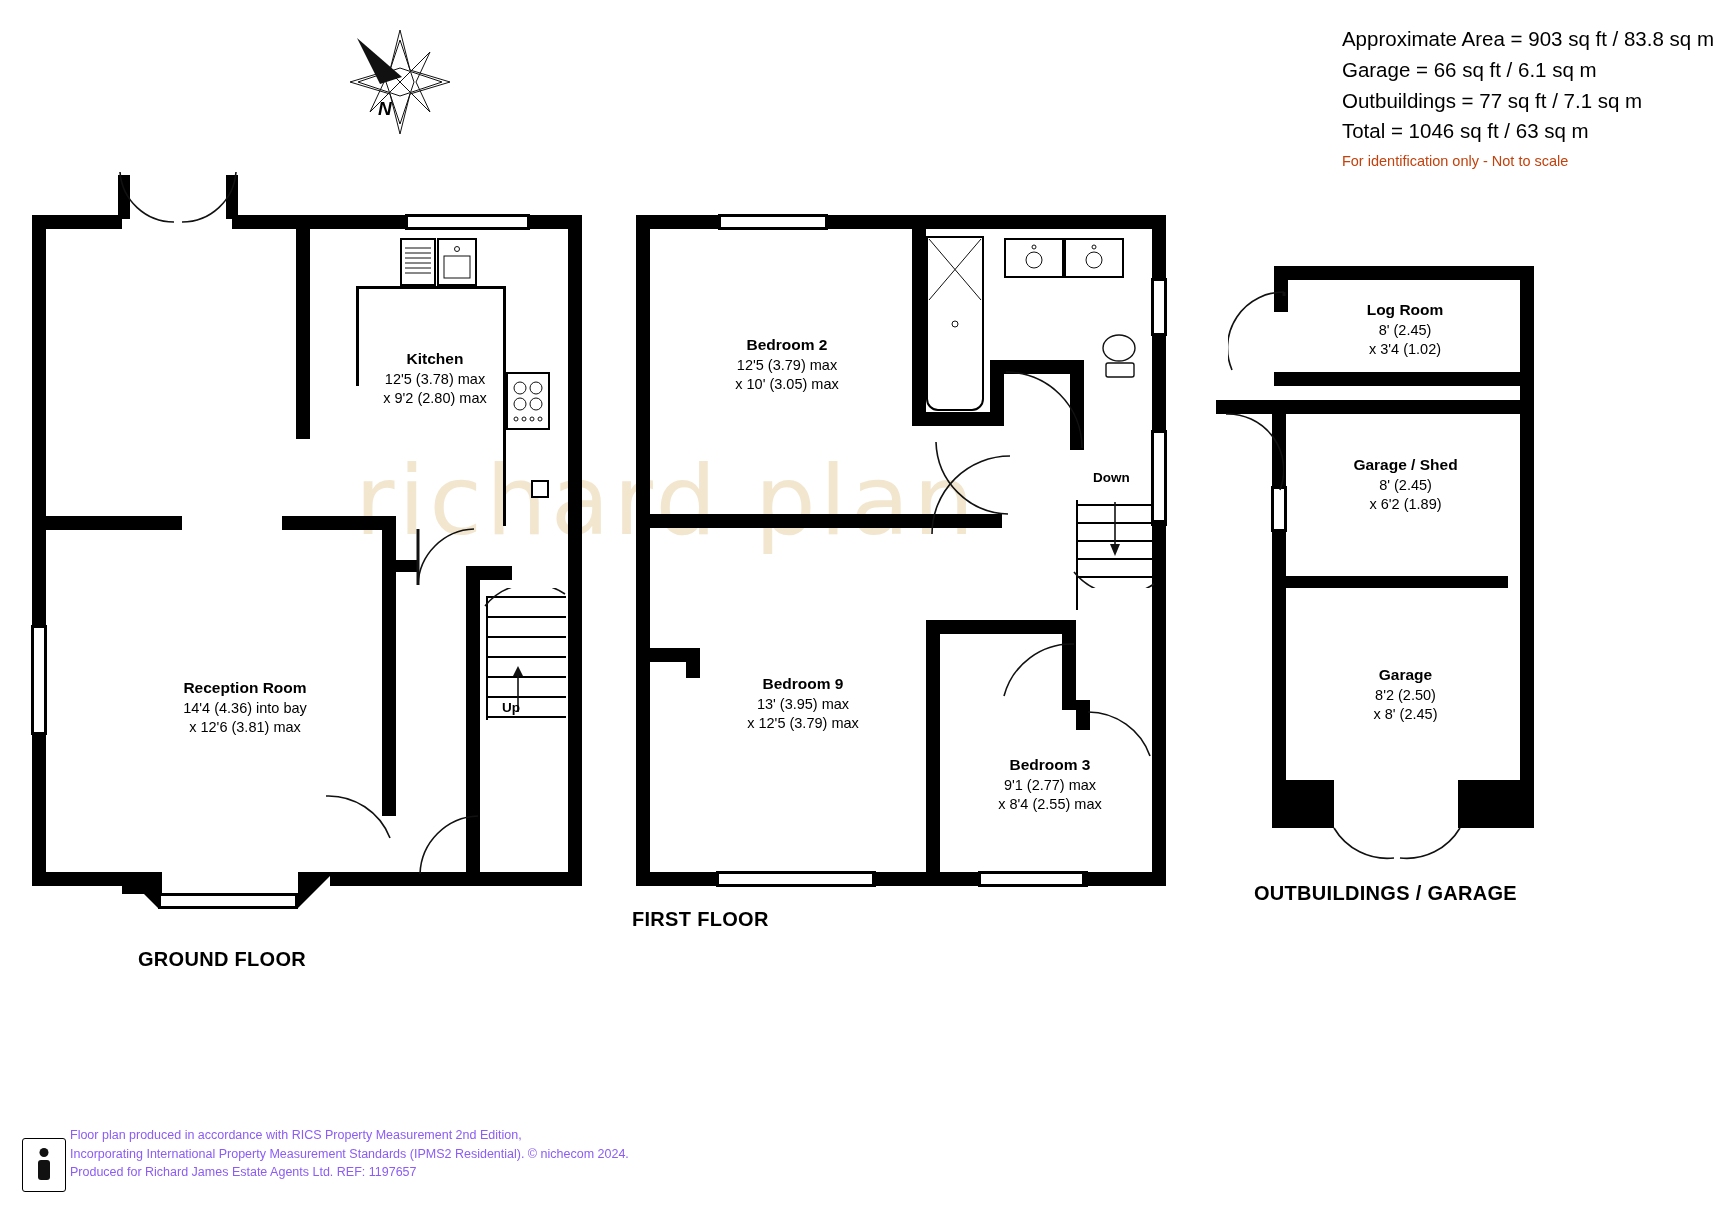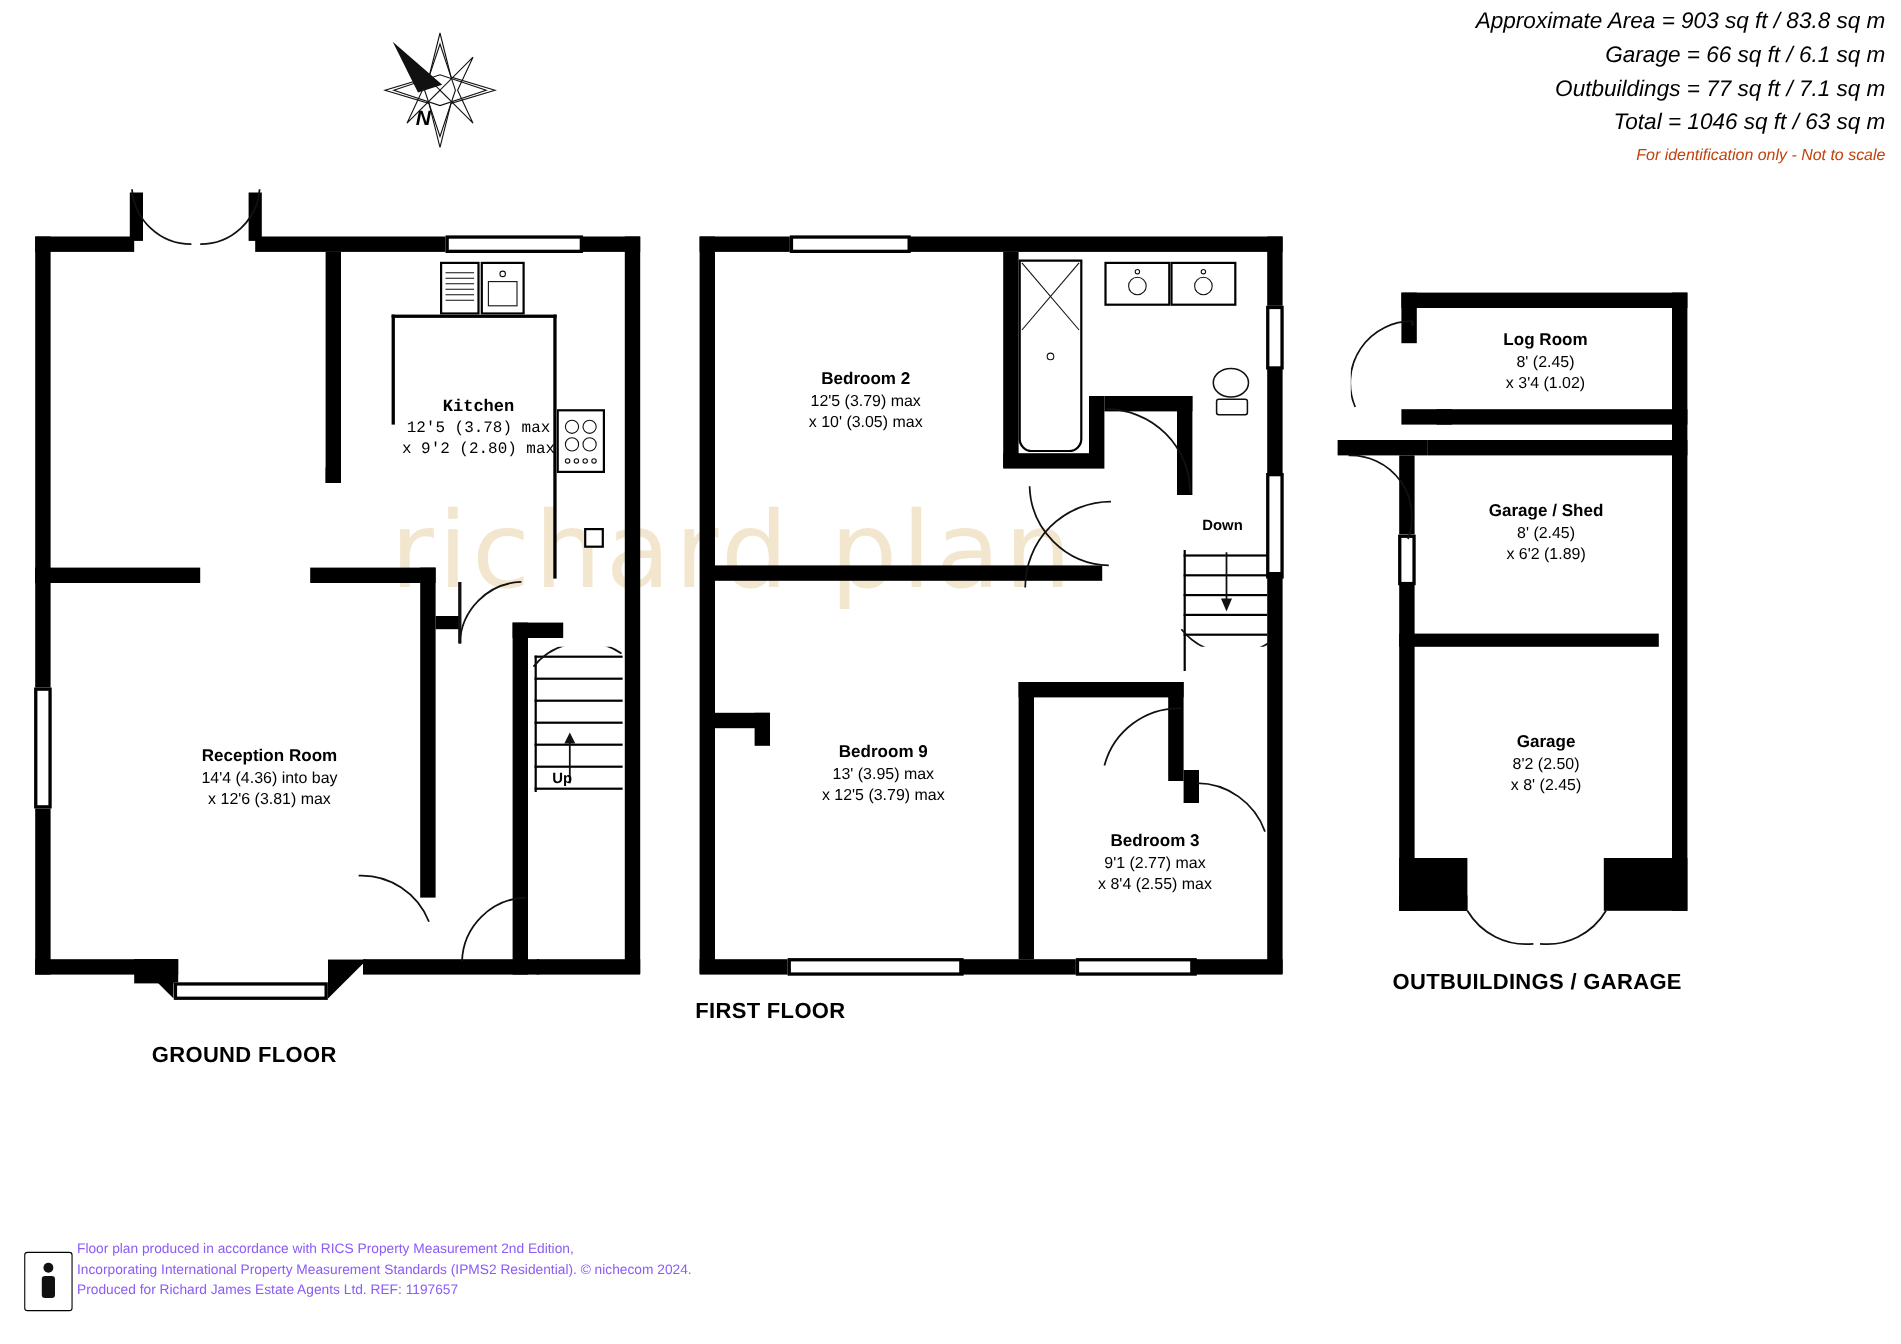"Approximate Area = 903 sq" .areablock { font-style: italic -> none; text-align: right -> none; top: 4px -> 24px }
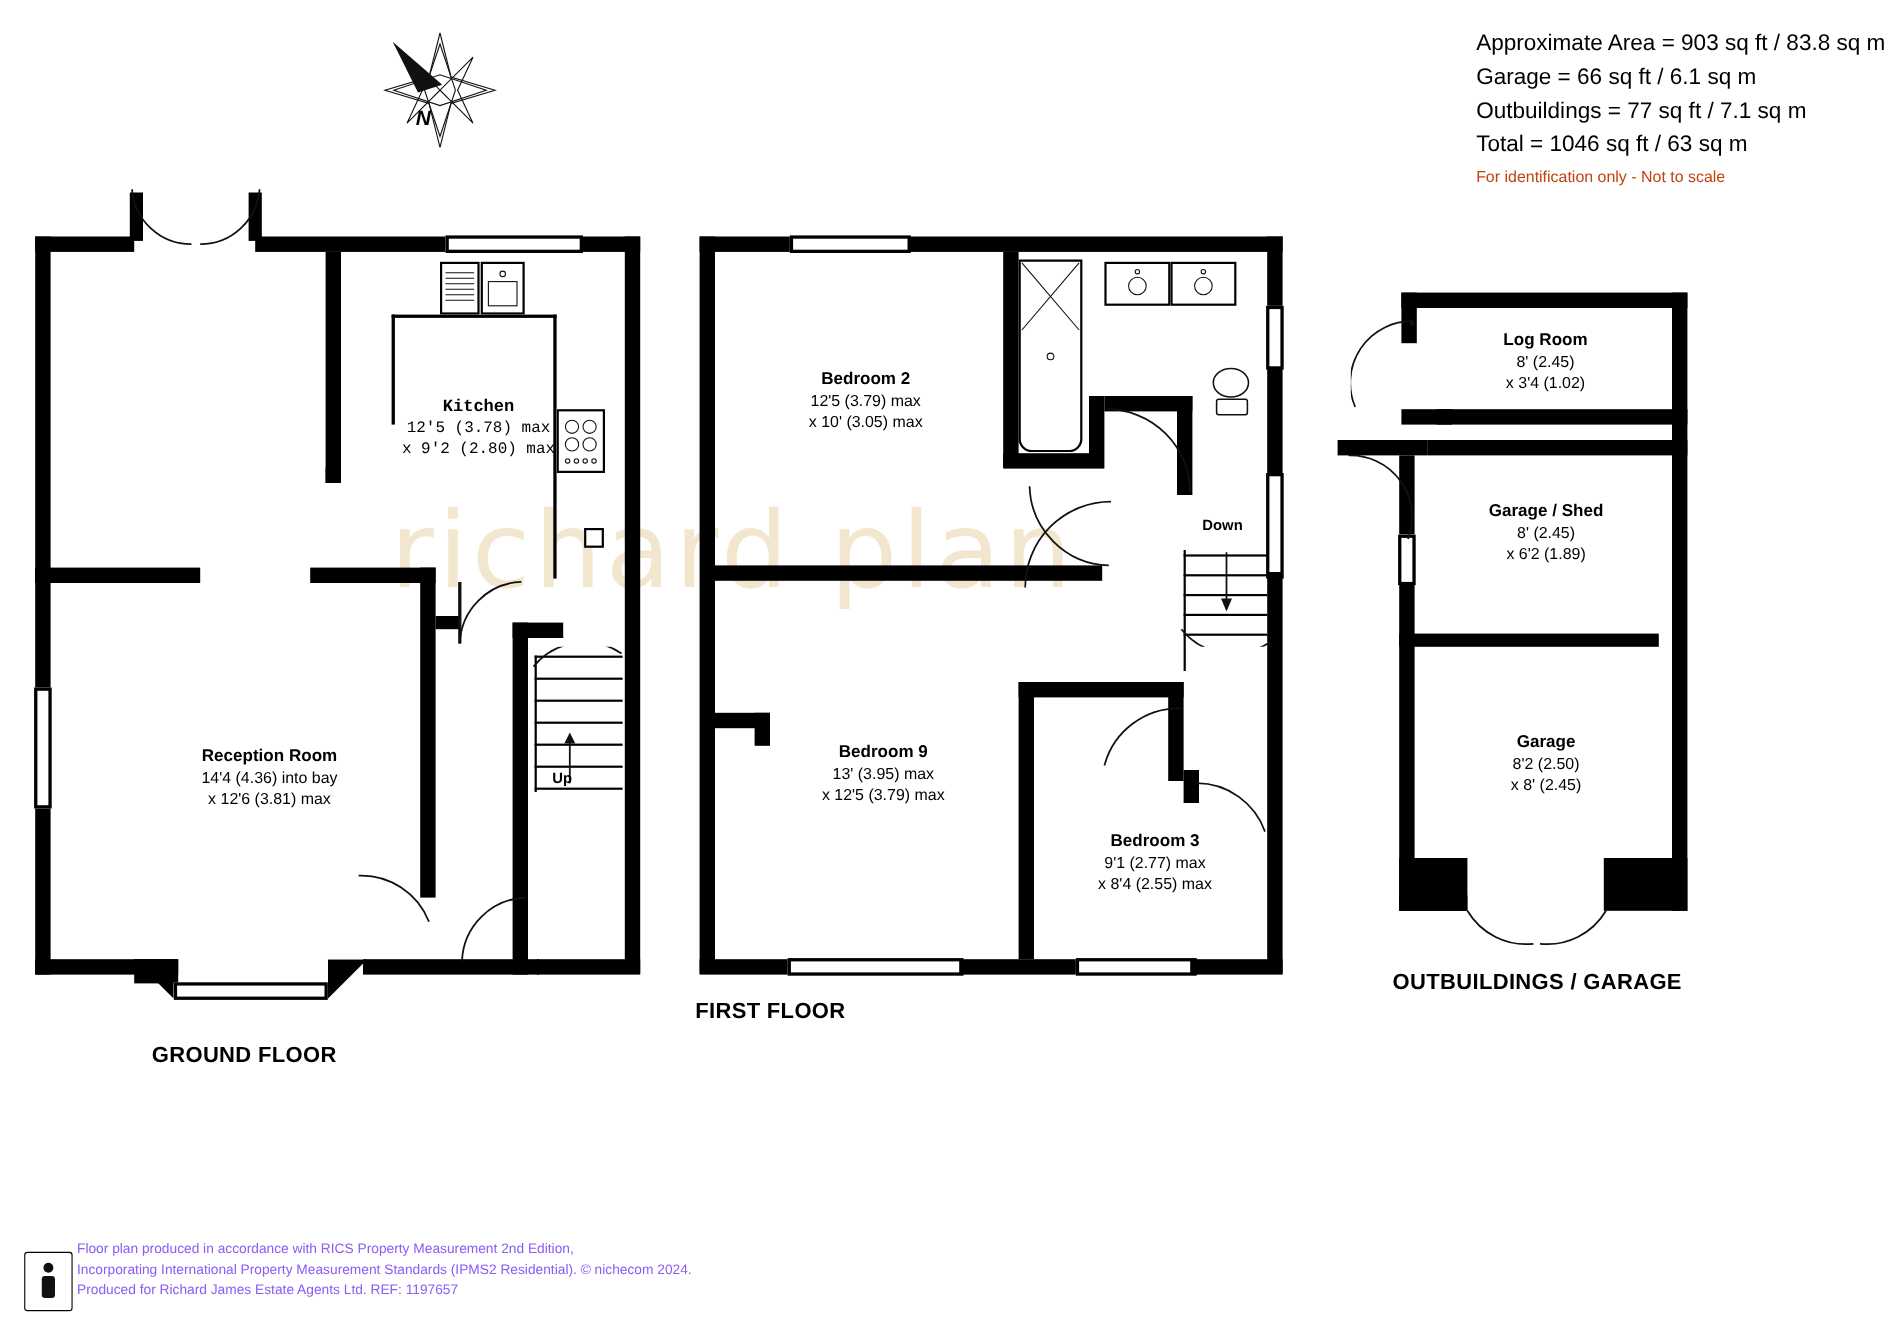"Kitchen" div.label { font-family: Liberation Mono, monospace -> none; top: 360px -> 349px }
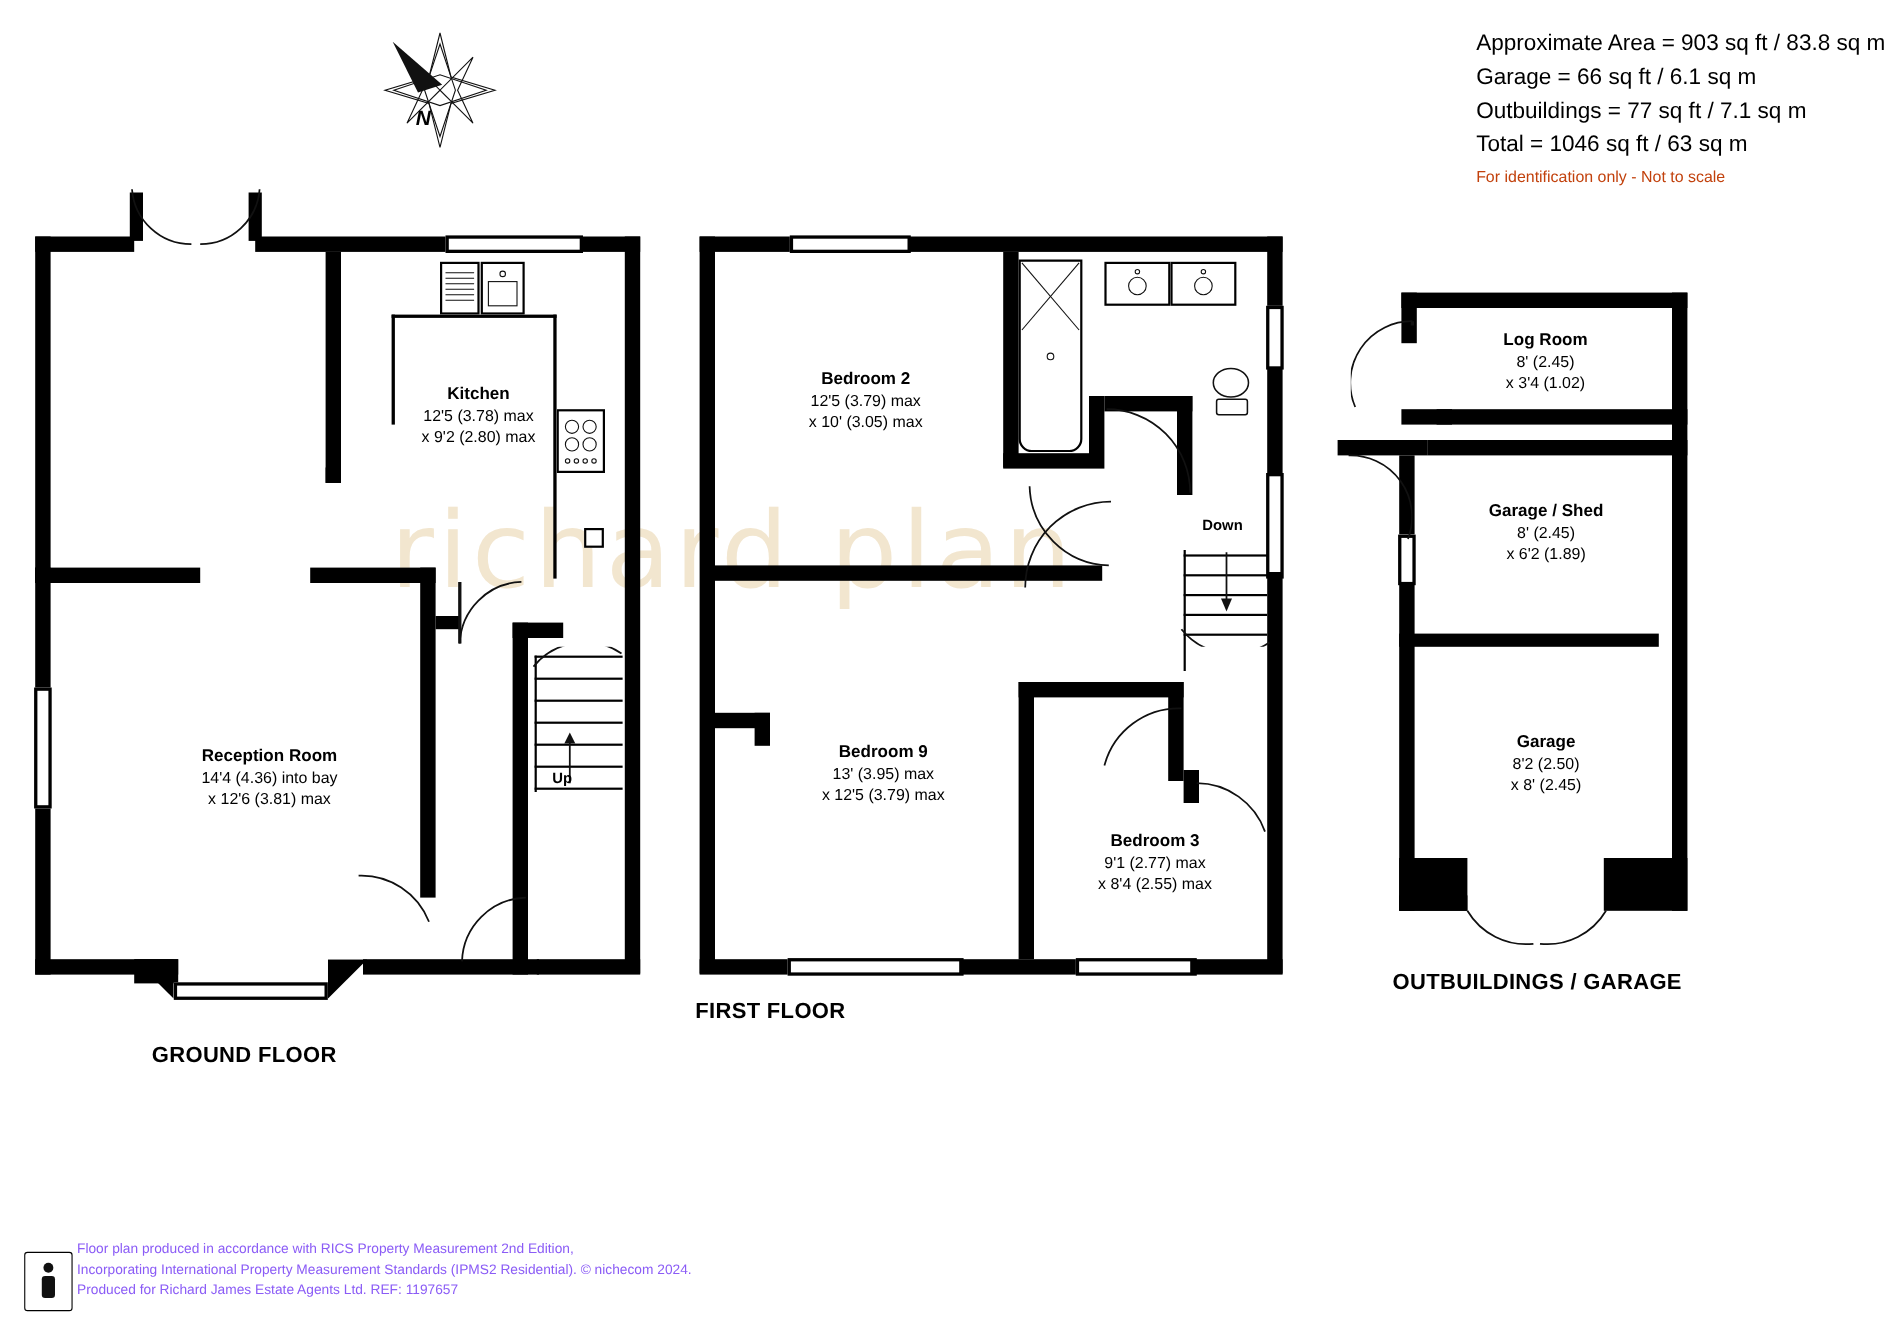"OUTBUILDINGS / GARAGE" div.floortitle { margin-left: 12px -> none }
